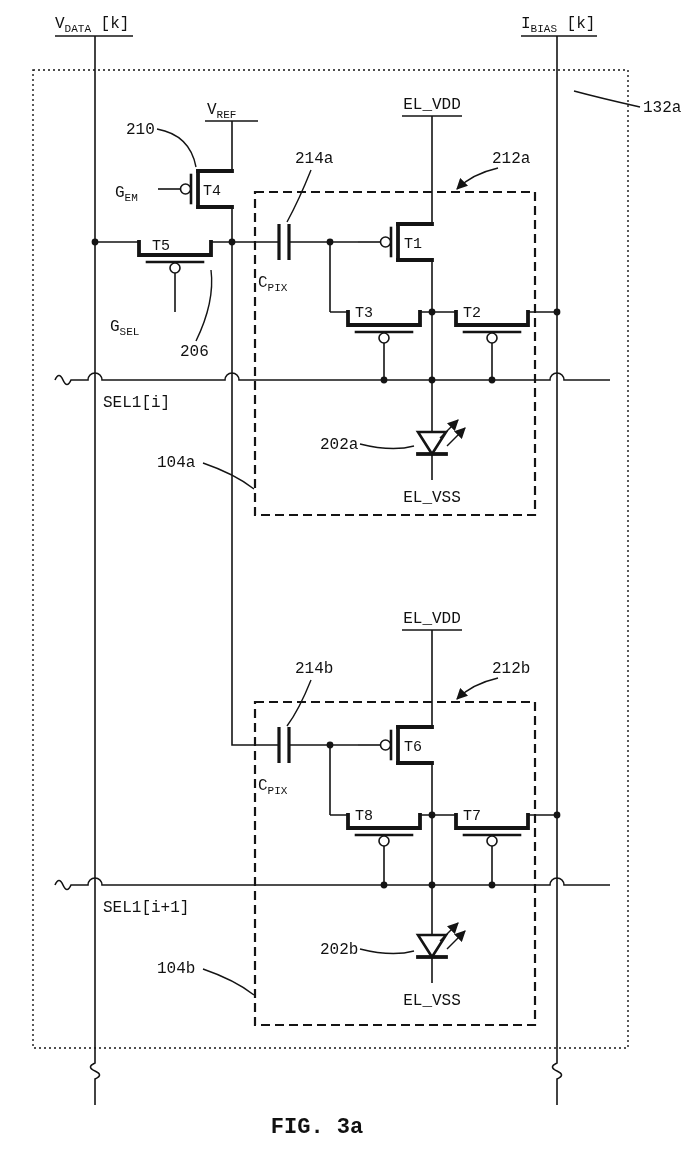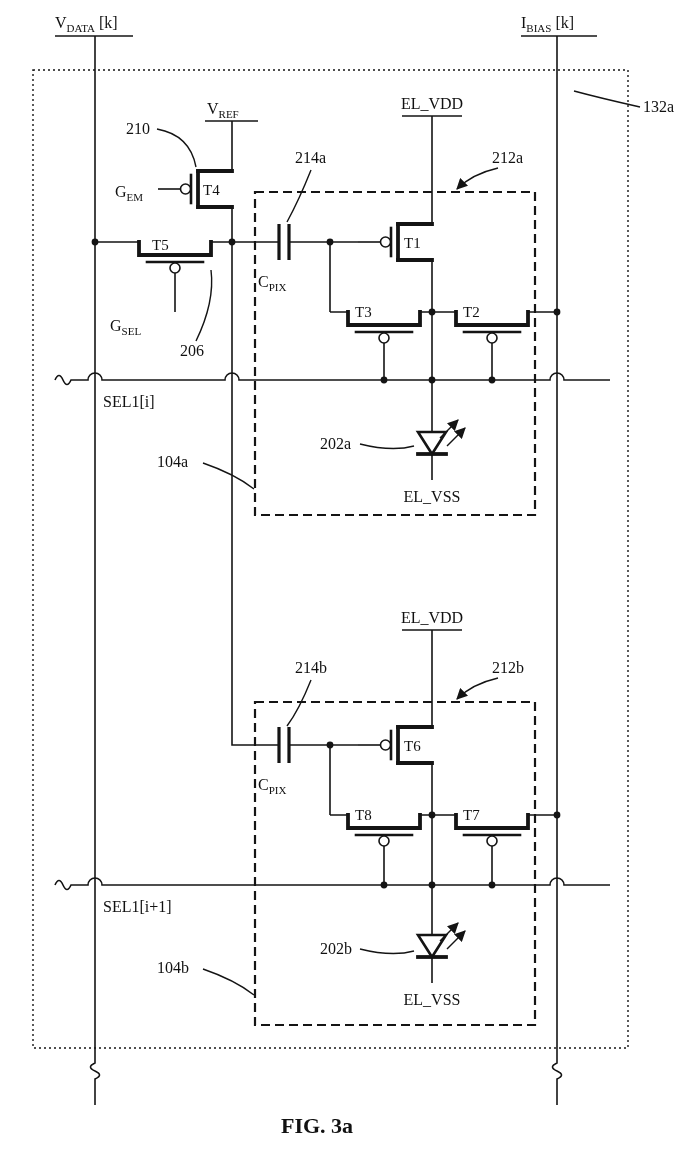"VDATA [k]" .canvas { font-family: Liberation Serif, serif -> Liberation Mono, monospace }
